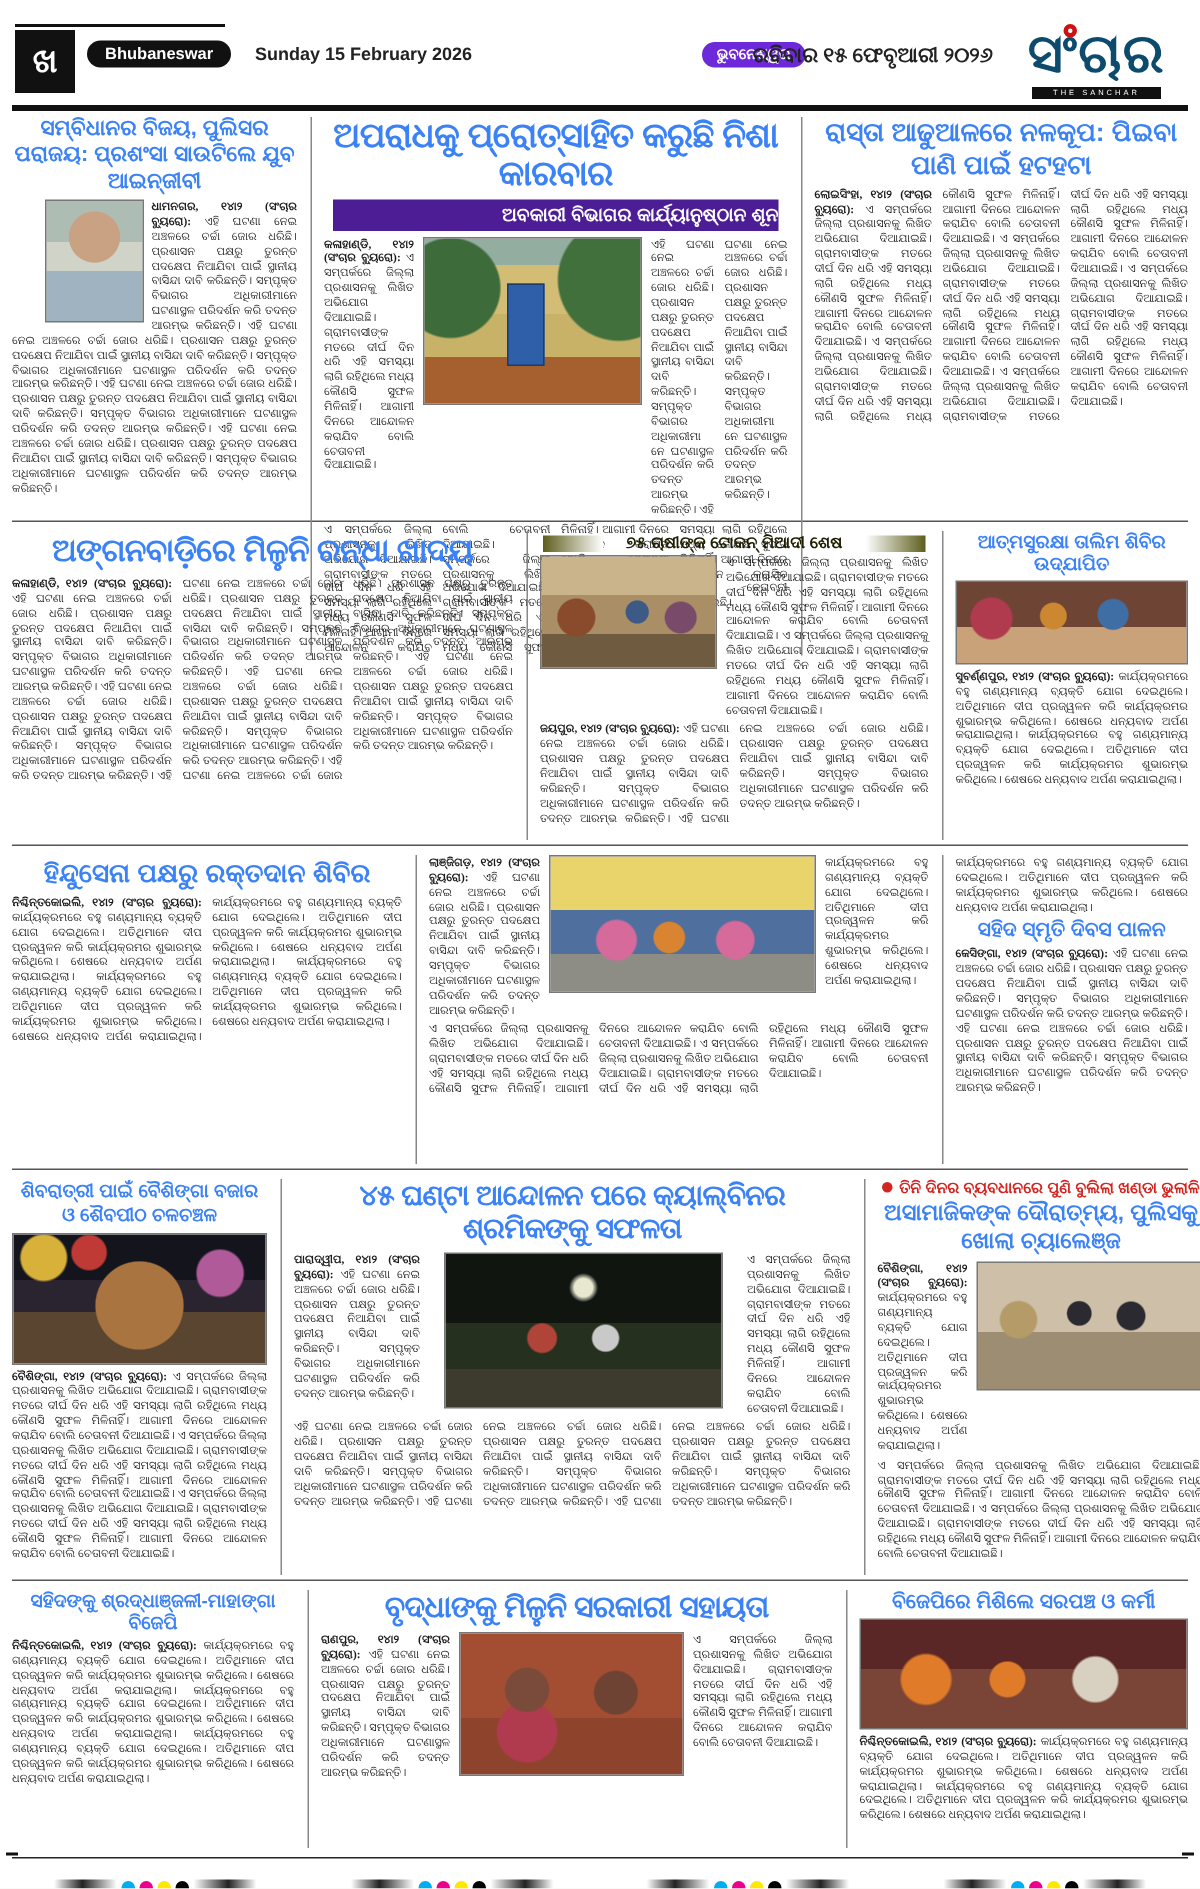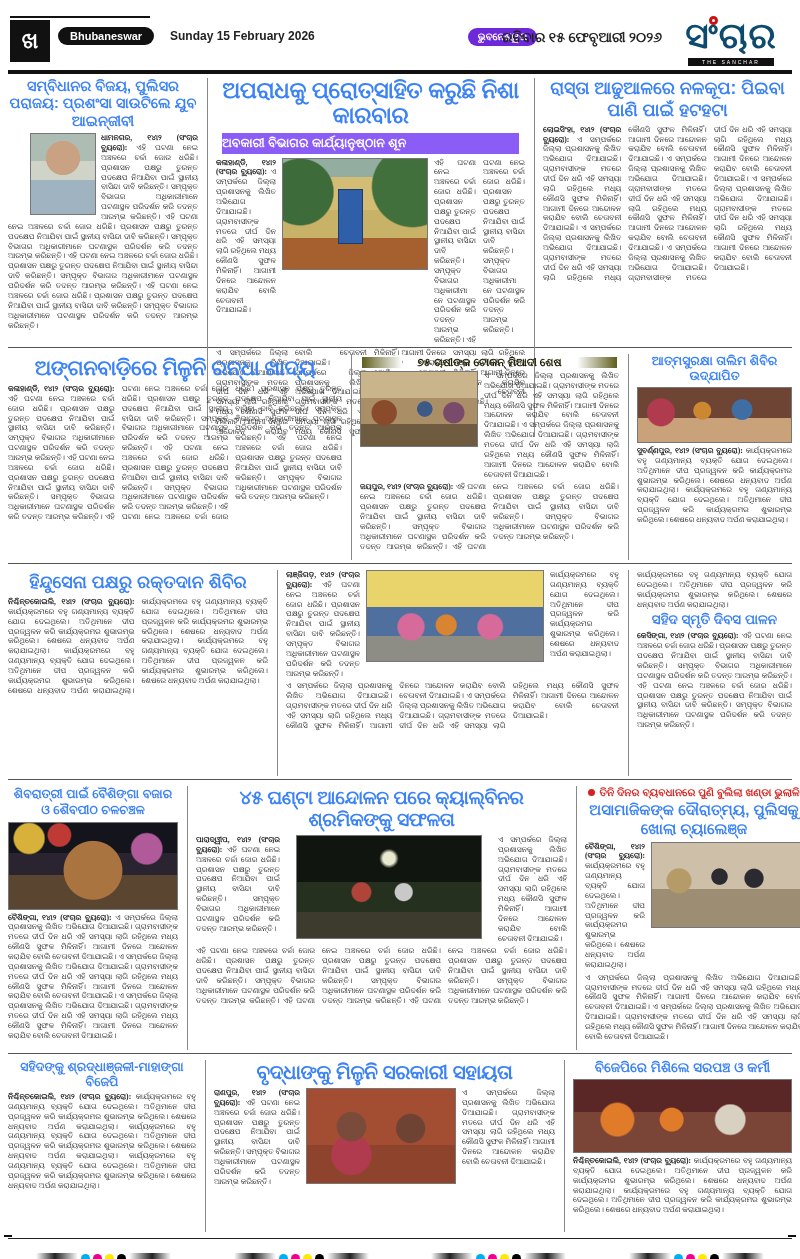"ଅବକାରୀ ବିଭାଗର କାର୍ଯ୍ୟାନୁଷ୍ଠାନ ଶୂନ" .banner { background: #8b5cf6 -> #4c1d95; text-align: left -> right }
